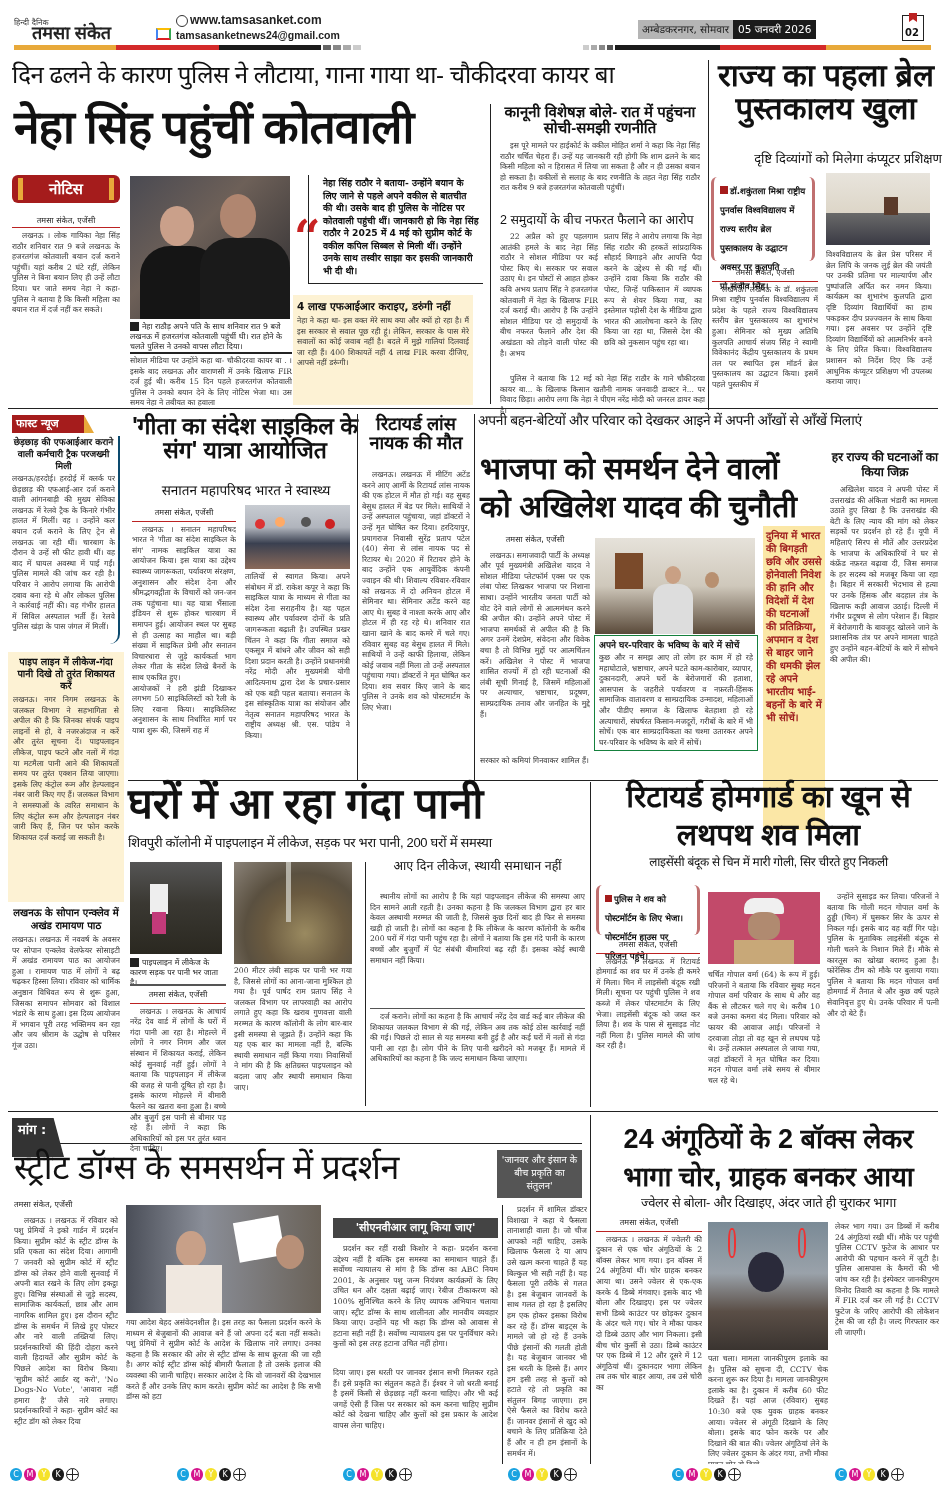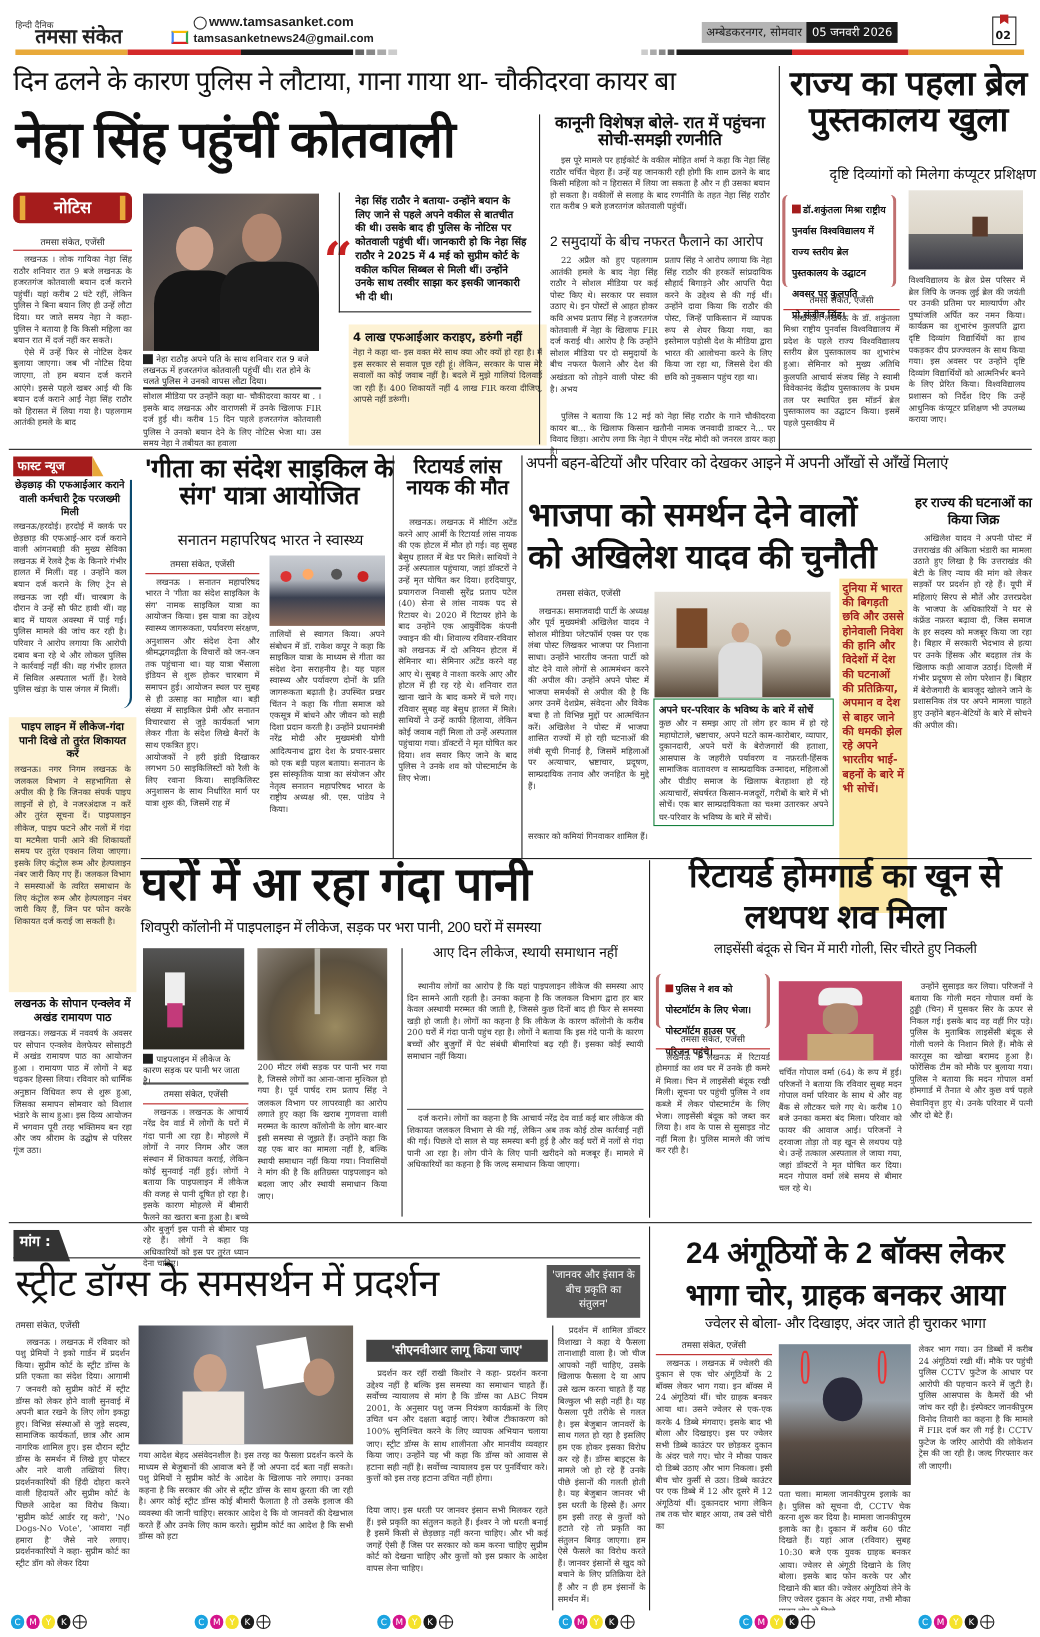"4 लाख एफआईआर कराइए, डरुंगी" div.abs { left: 317px -> 293px }
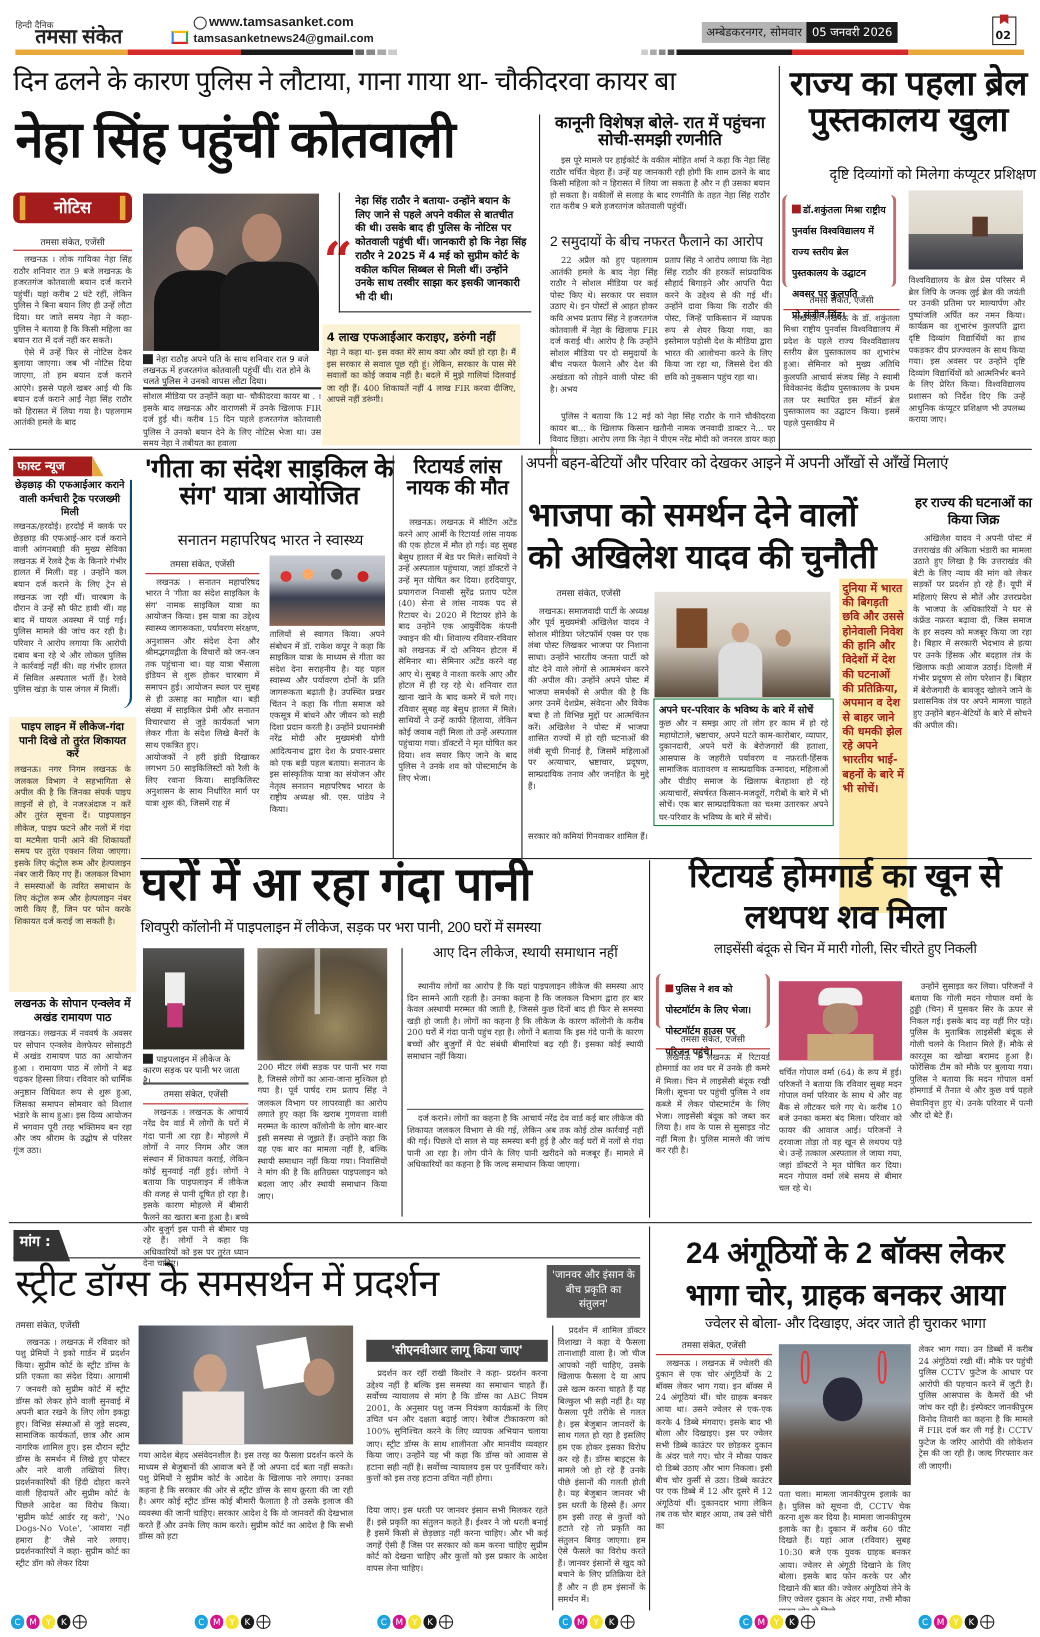"ऐसे में उन्हें फिर से" p { html: <p>ऐसे में उन्हें फिर से नोटिस देकर बुलाया जाएगा। जब भी नोटिस दिया जाएगा, तो हम बयान दर्ज कराने आएंगे। इससे पहले खबर आई थी कि बयान दर्ज कराने आईं नेहा सिंह राठौर को हिरासत में लिया गया है। पहलगाम आतंकी हमले के बाद</p> -> none }
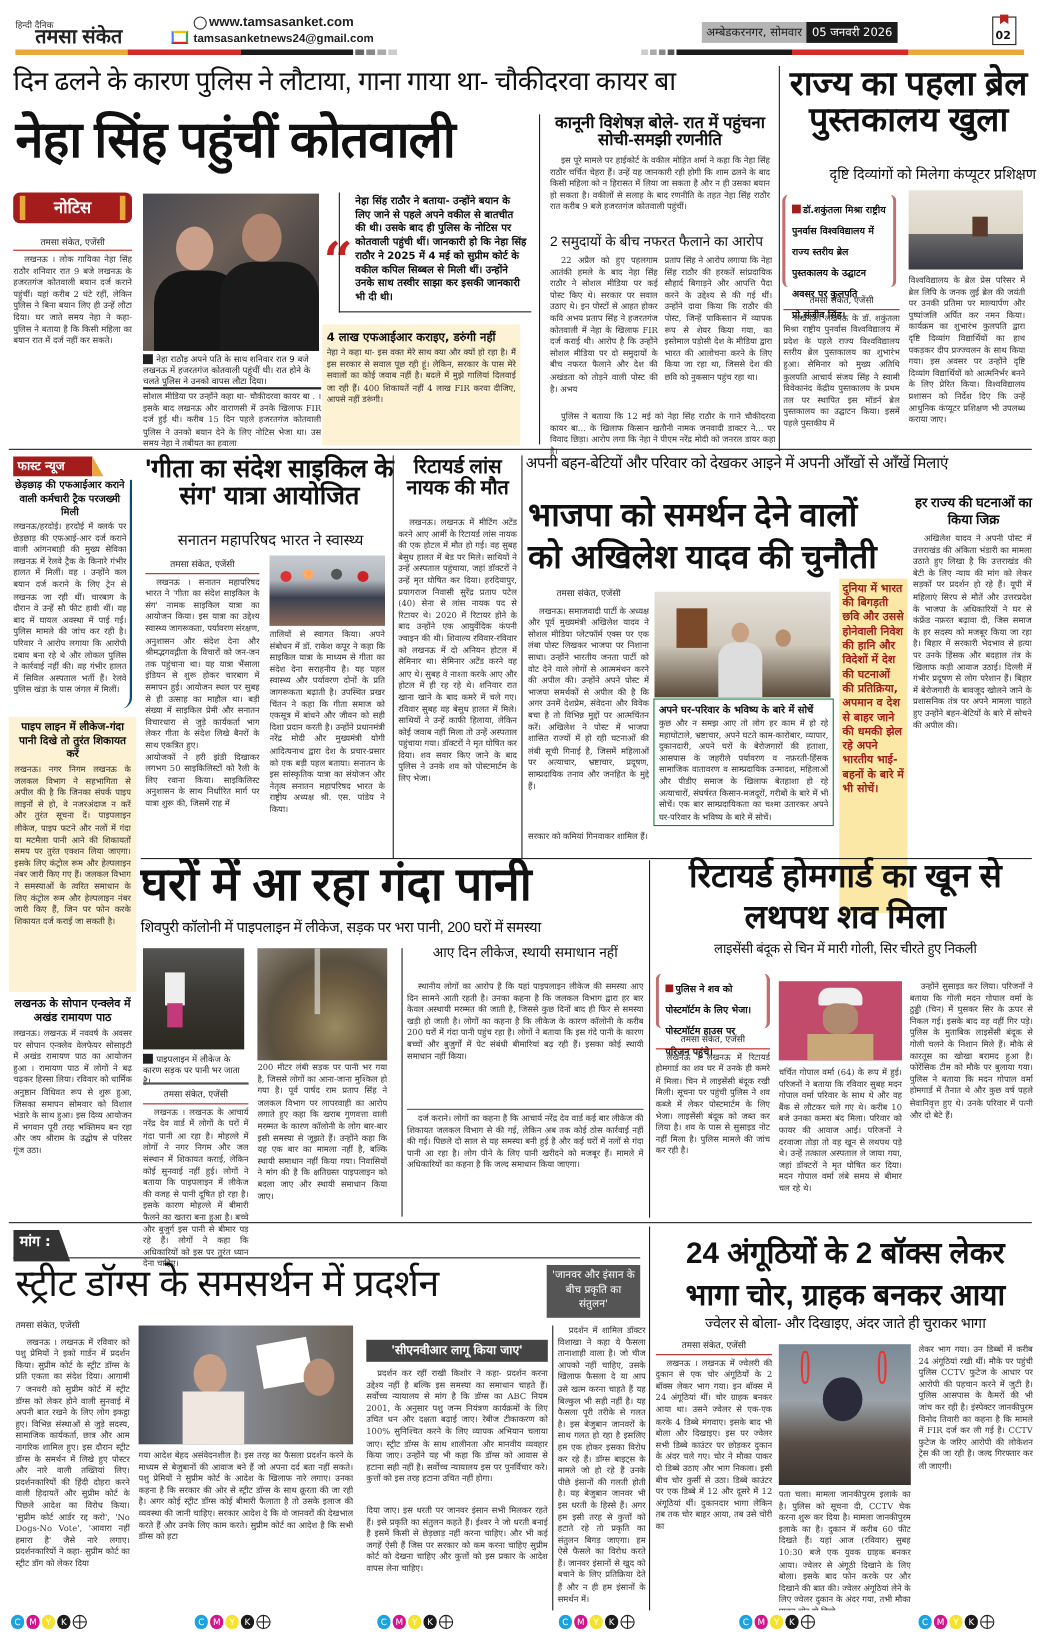"मांग :" div { height: 29px -> 39px }
